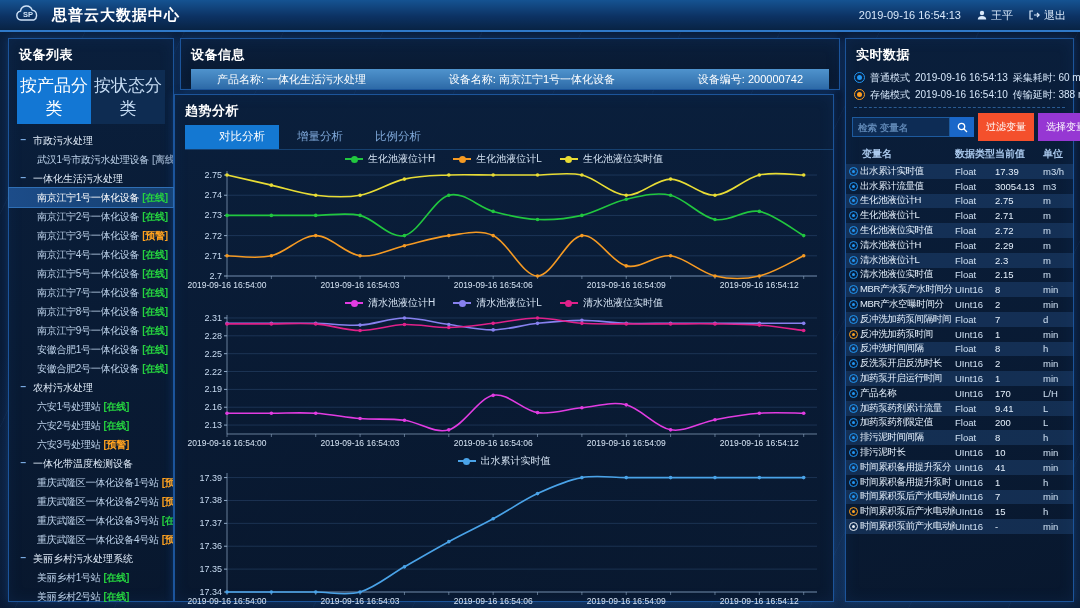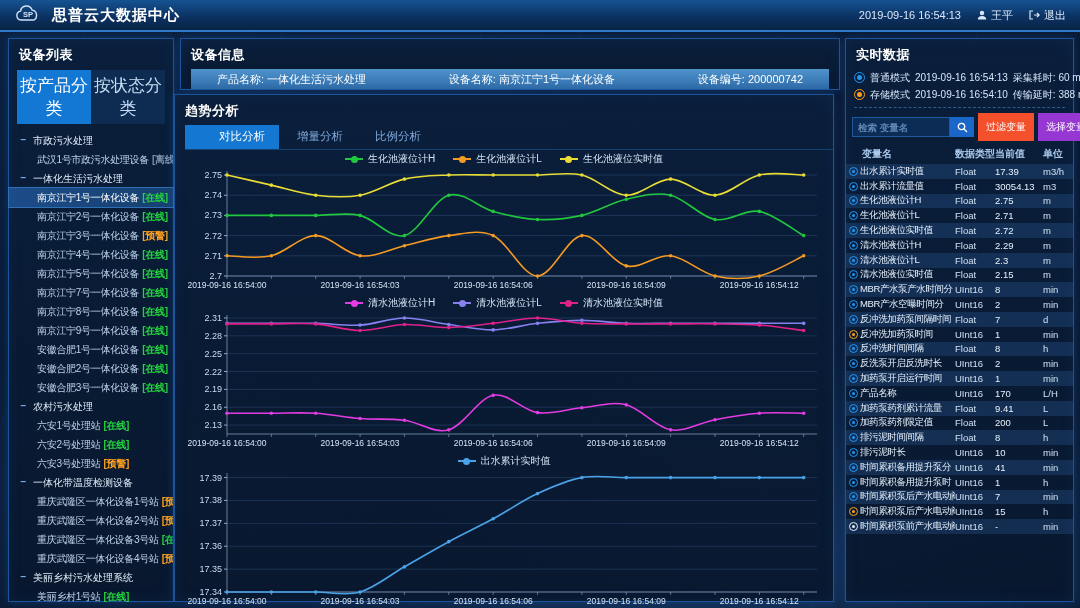"安徽合肥3号一体化设备 [在线]" div.tree-item { html: <div><span>安徽合肥3号一体化设备</span><span>[在线]</span></div> -> none }
